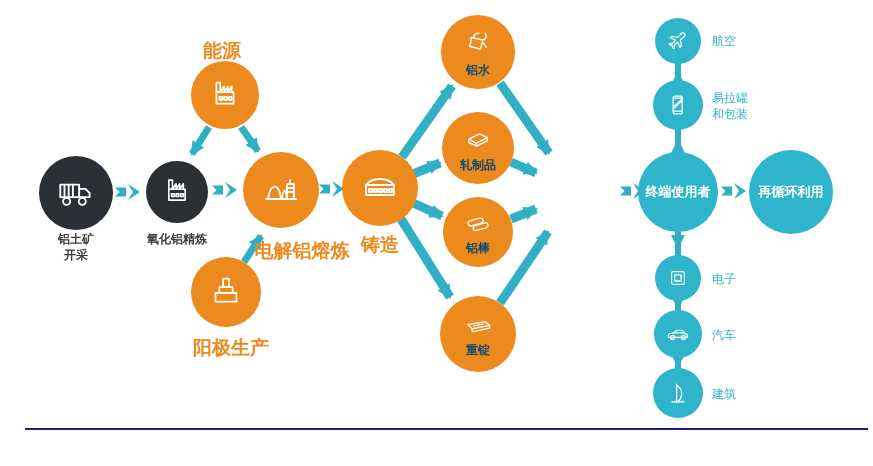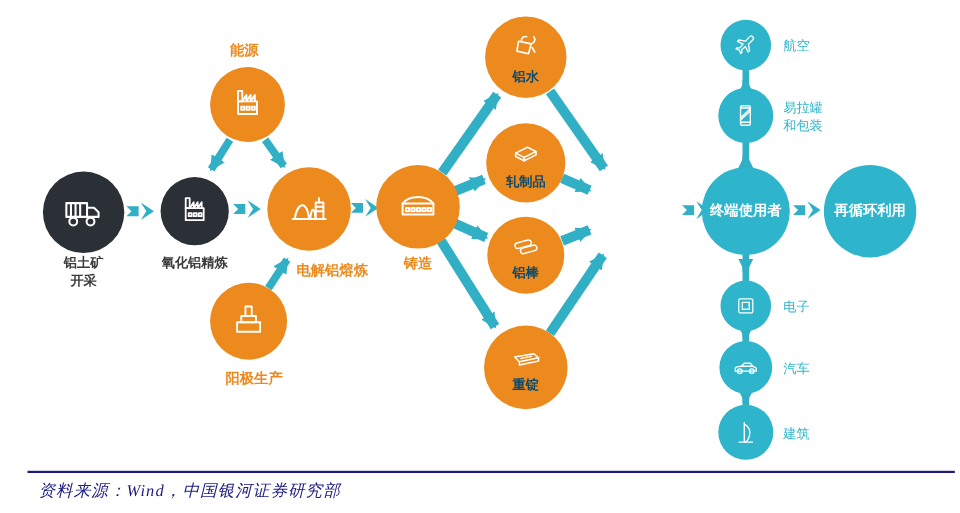"能源" .ext-label.orange-t { font-size: 13px -> 19px }
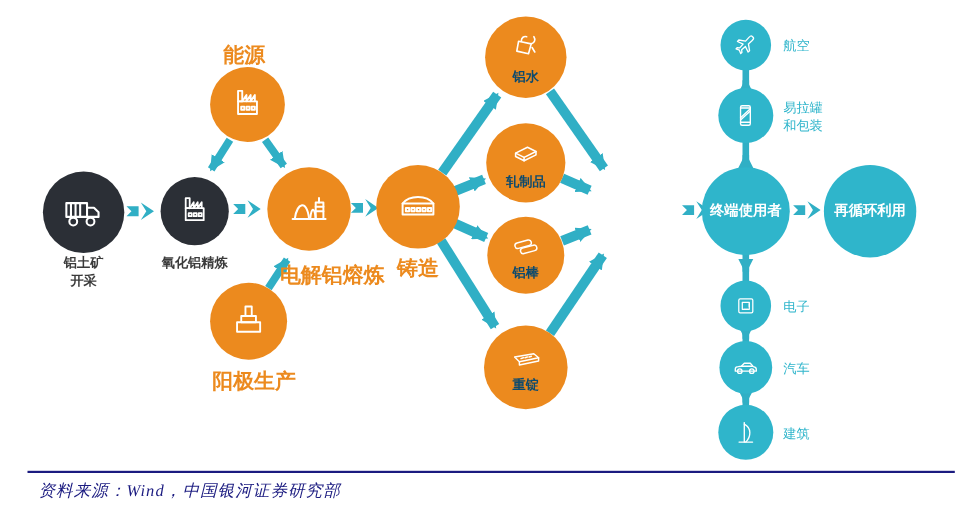"资料来源：Wind，中国银河证券研究部" div { html: <div>资料来源：Wind，中国银河证券研究部</div> -> none }
